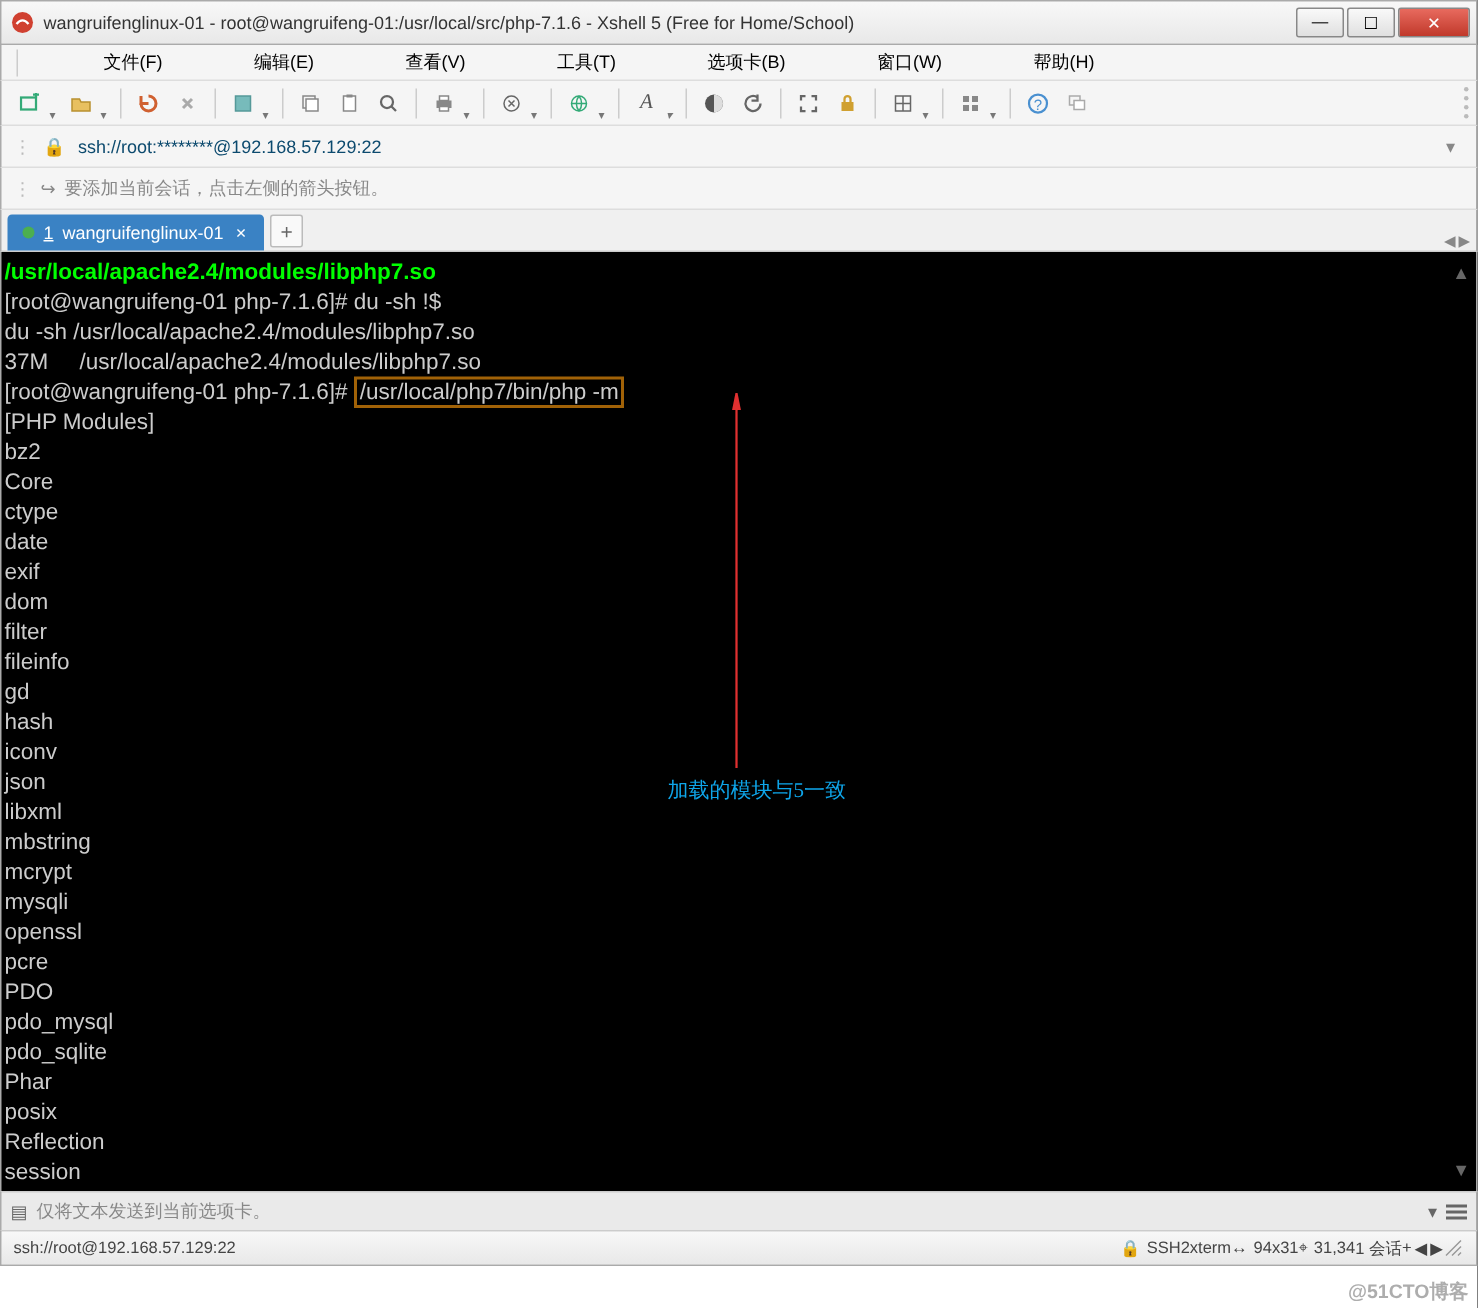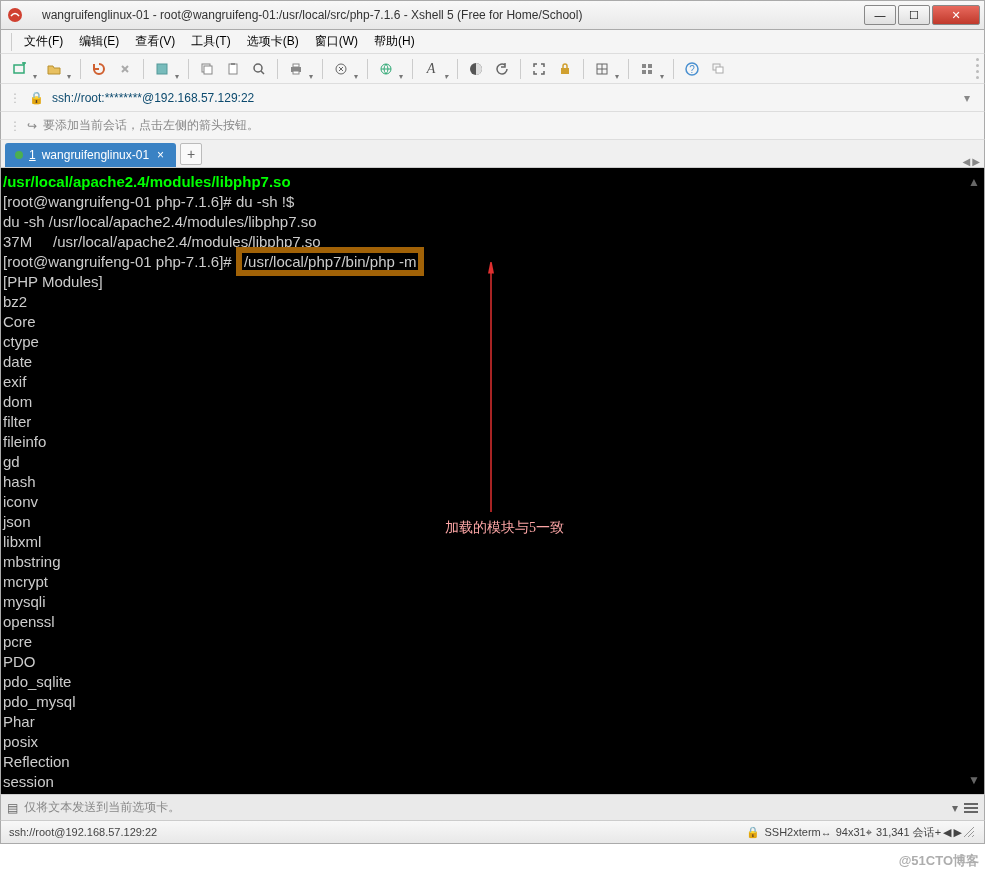"wangruifenglinux-01 -" .titlebar .title { margin-left: 13px -> none }
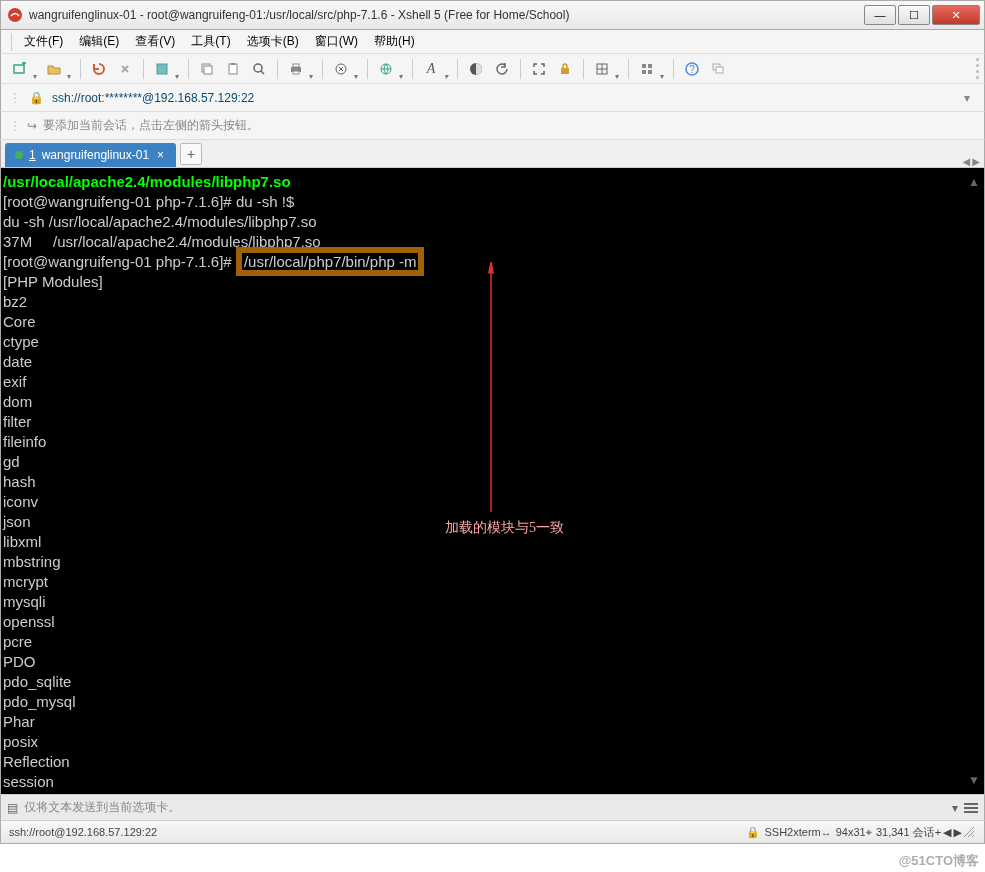"文件(F)" .menubar .mitem { margin-left: none -> 45px }
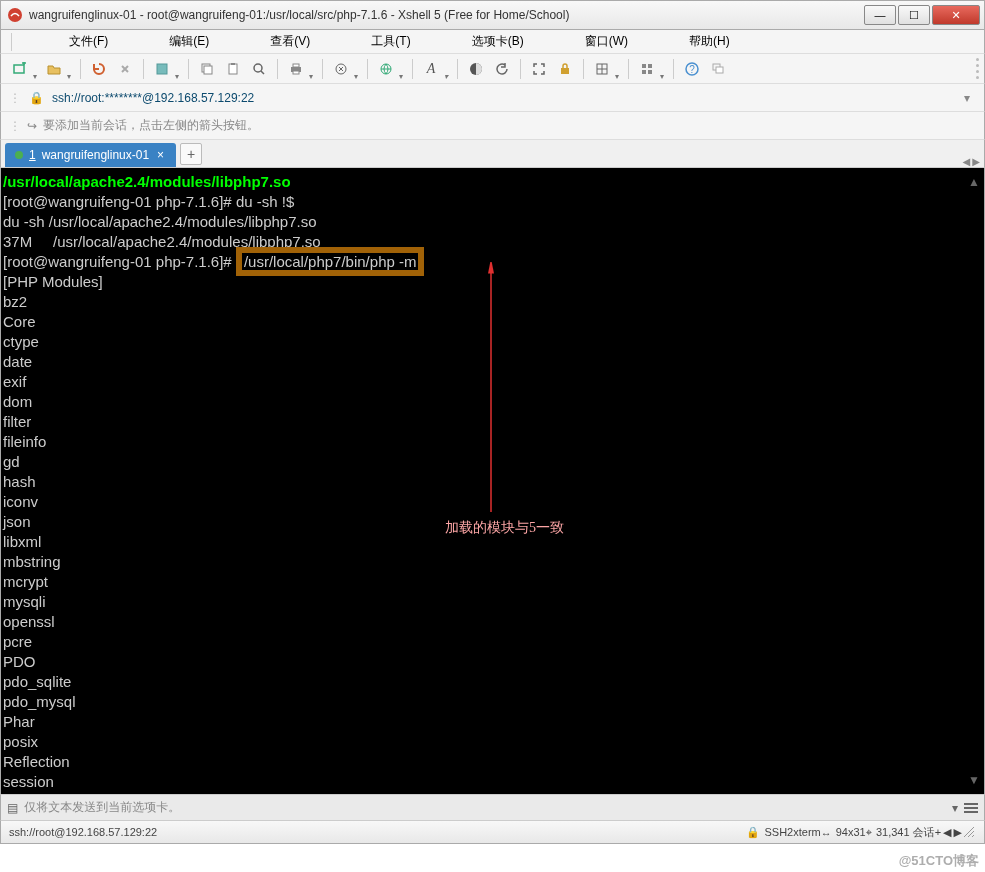"/usr/local/php7/bin/php -m" .highlight-box { border: 6px solid #a16207 -> 2px solid #a16207 }
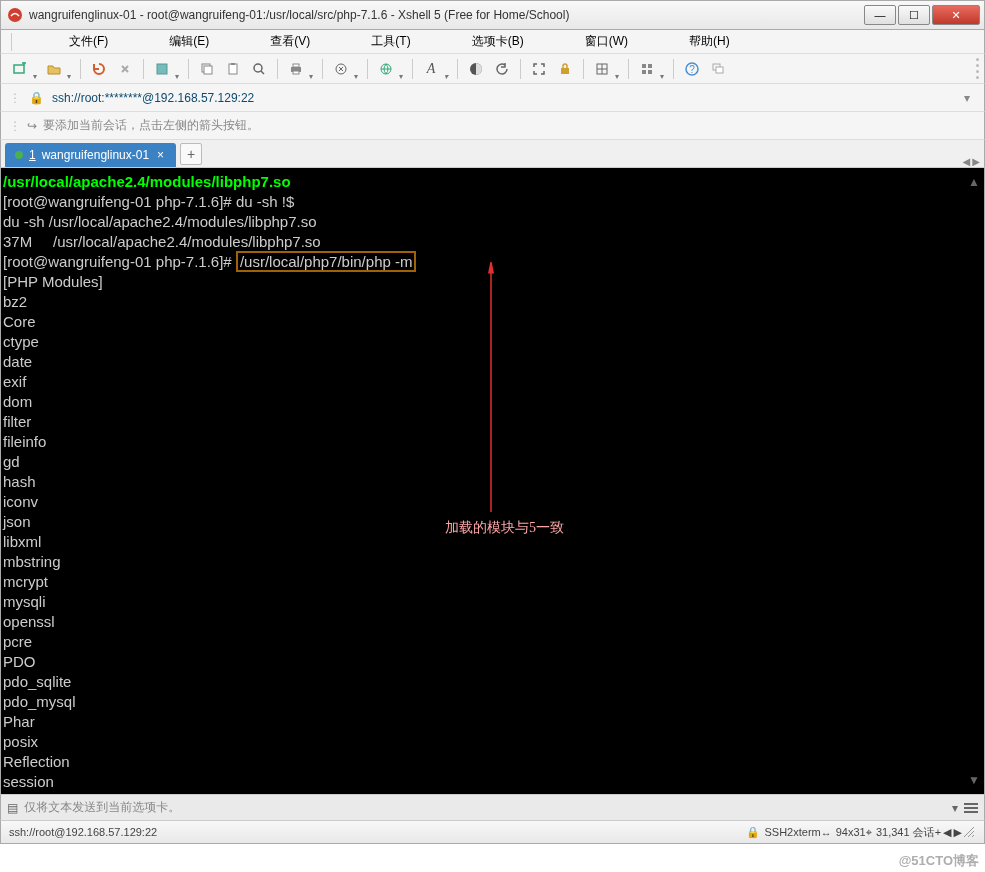"加载的模块与5一致" .annotation { color: #fca5a5 -> #0ea5e9 }
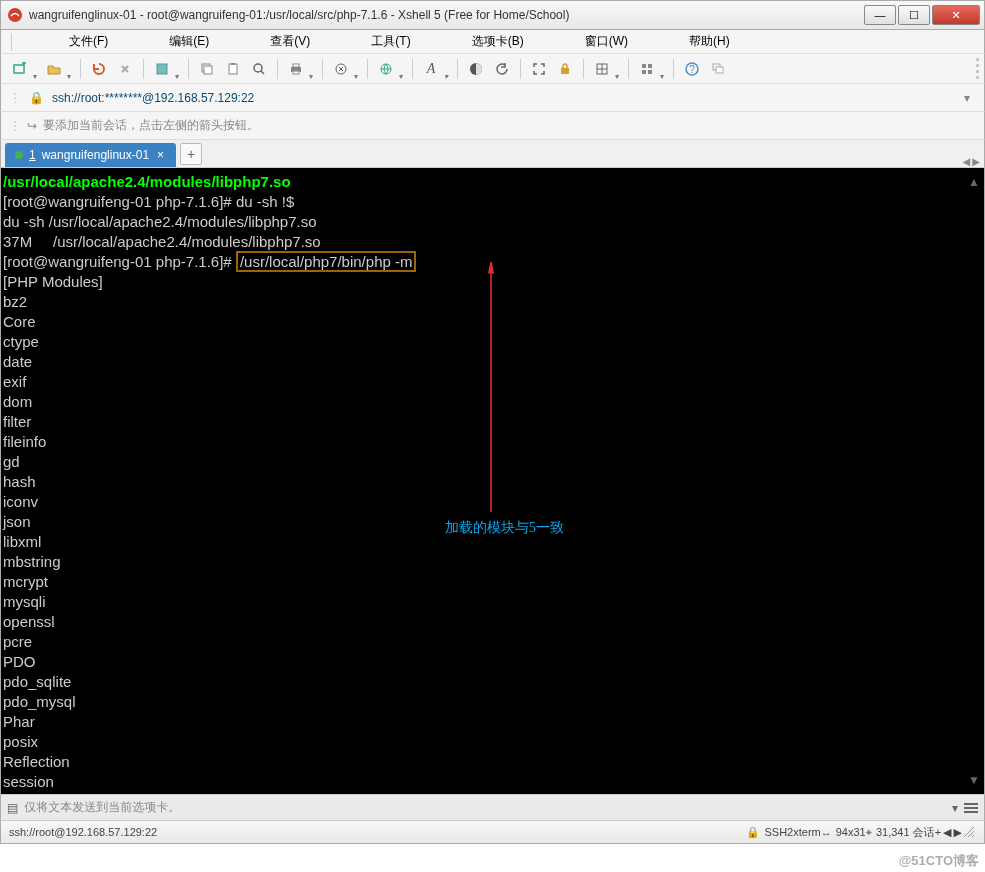"pdo_sqlite" div.tline { order: before "pdo_mysql" -> after "pdo_mysql" }
